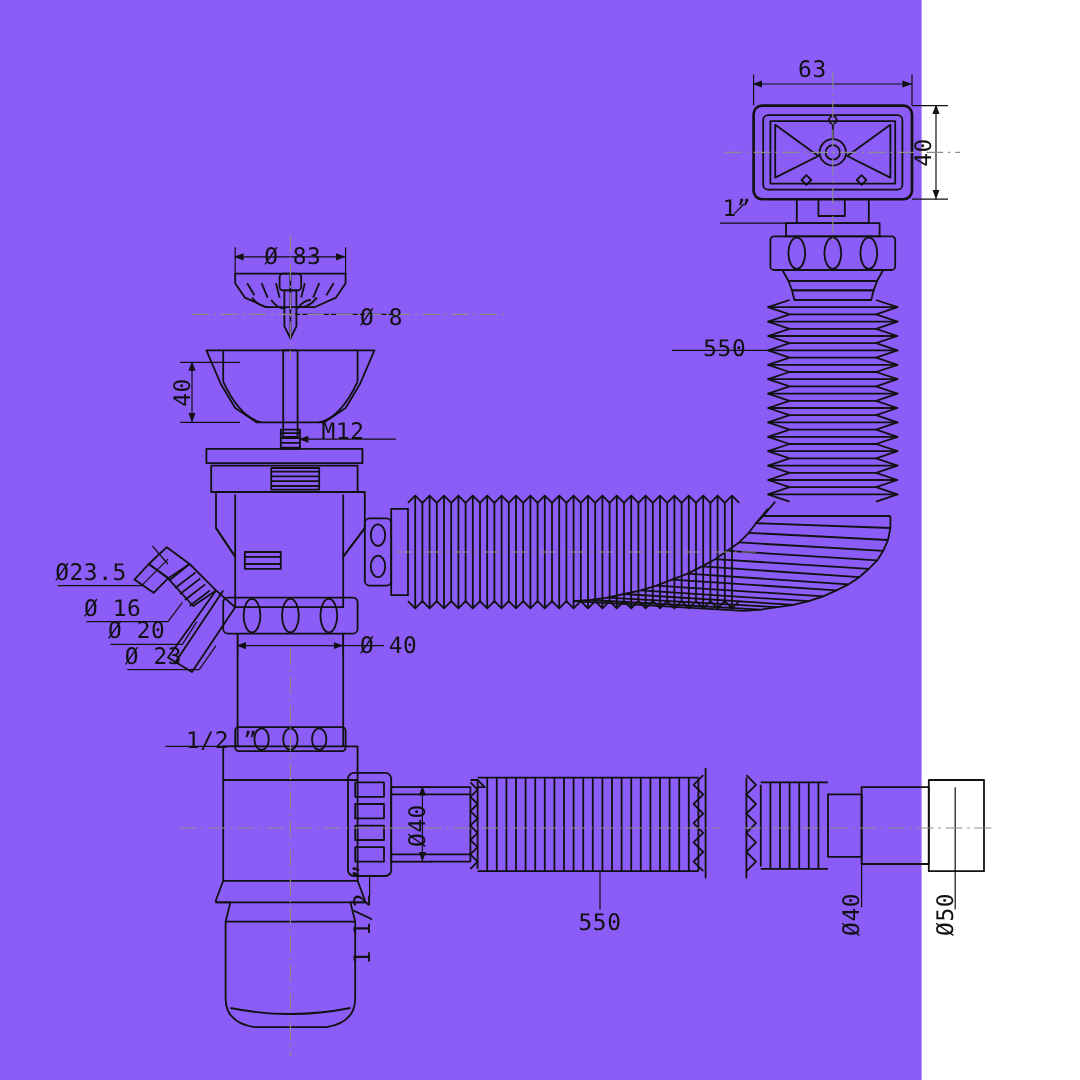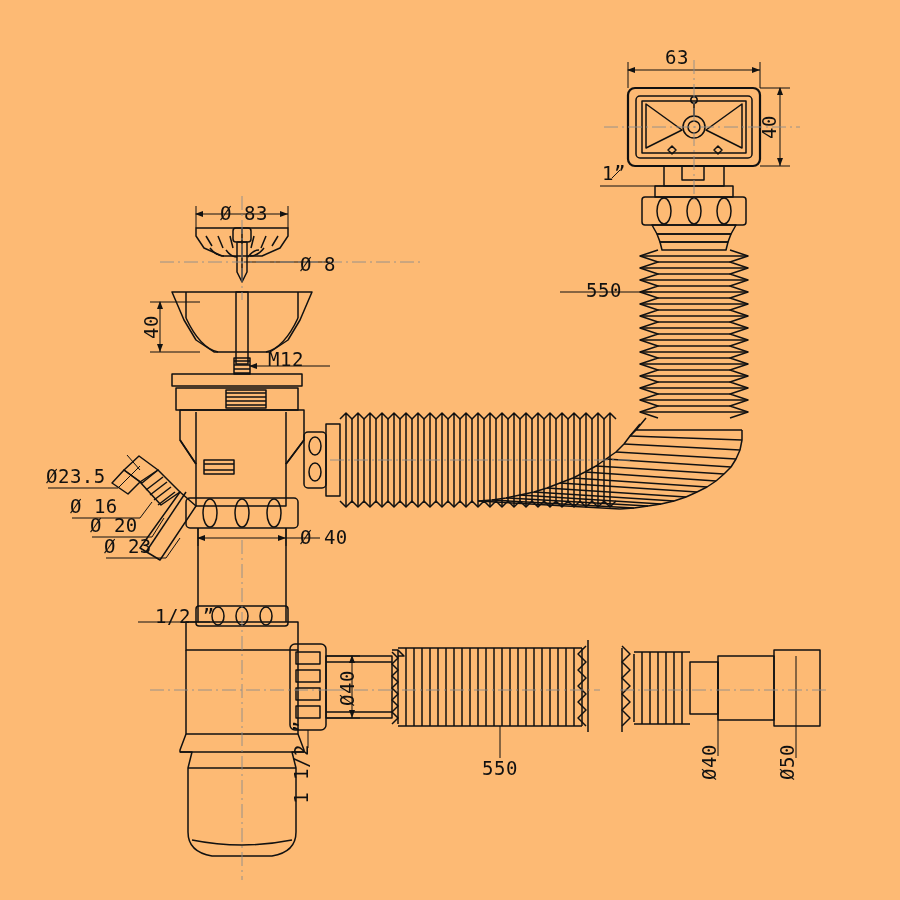"63" #sheet { background: #fdba74 -> #8b5cf6; width: 900px -> 768px }
